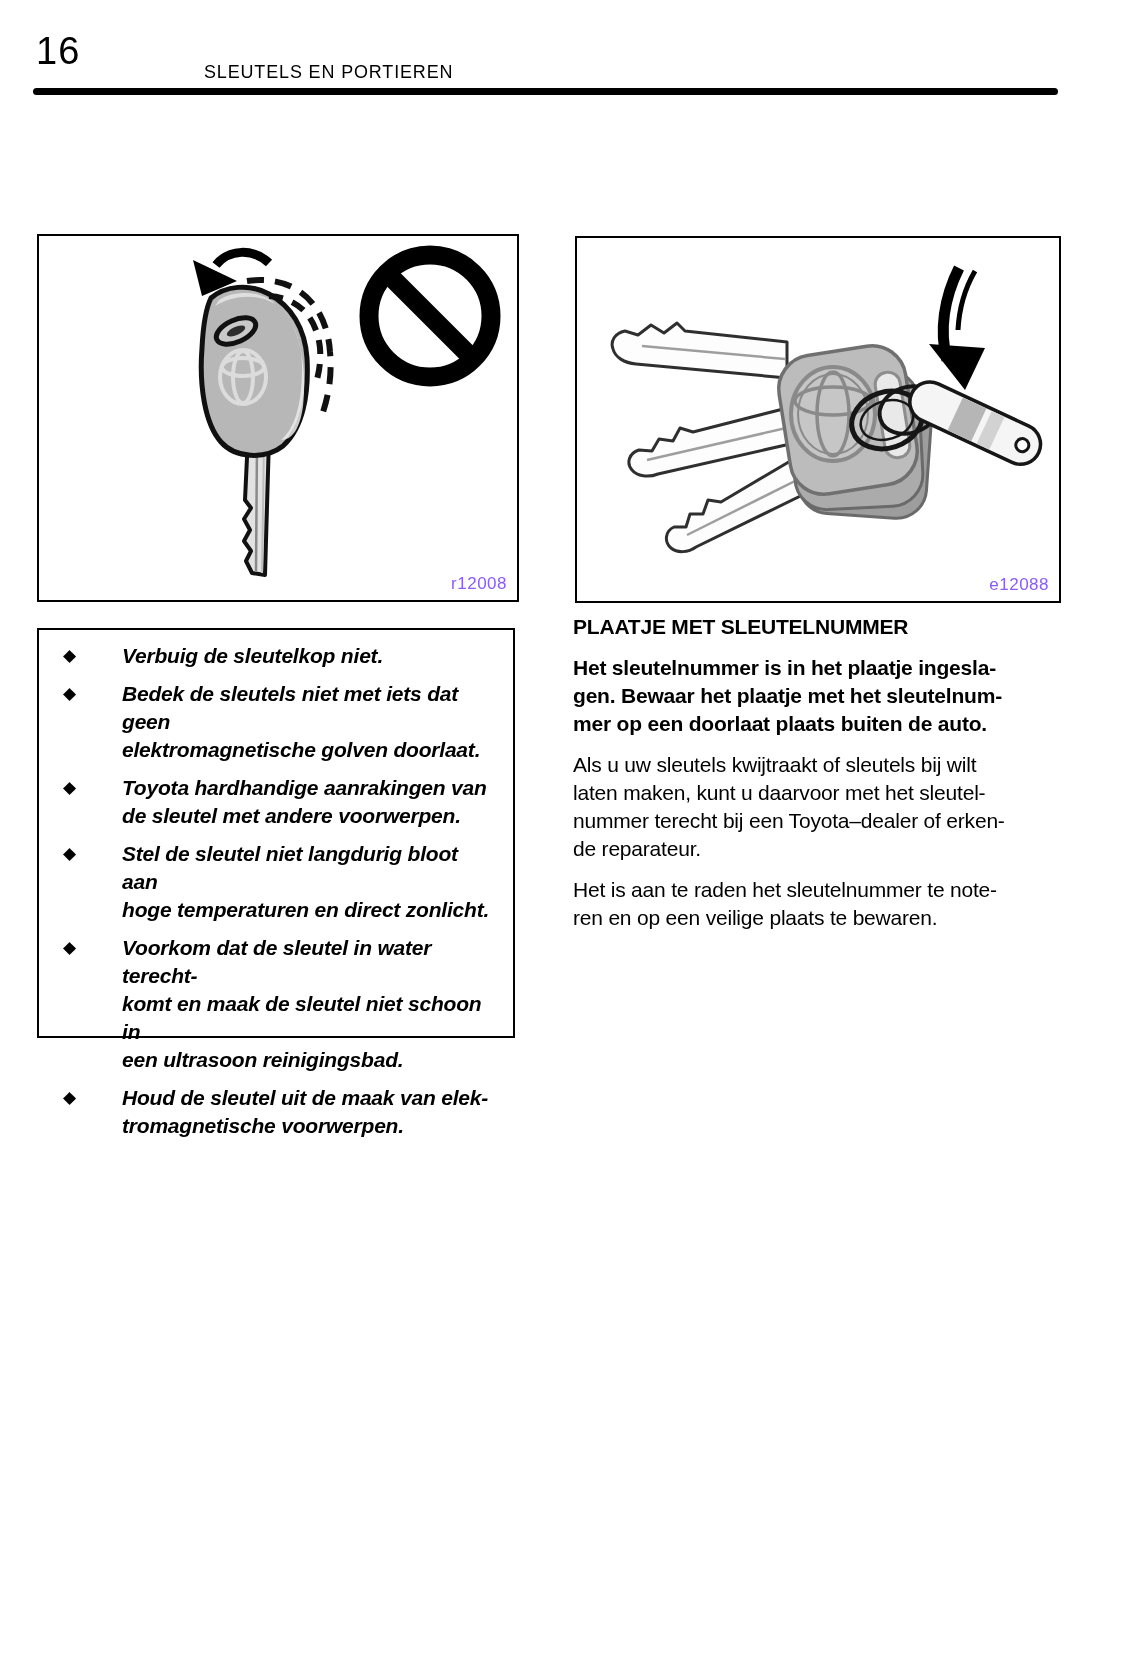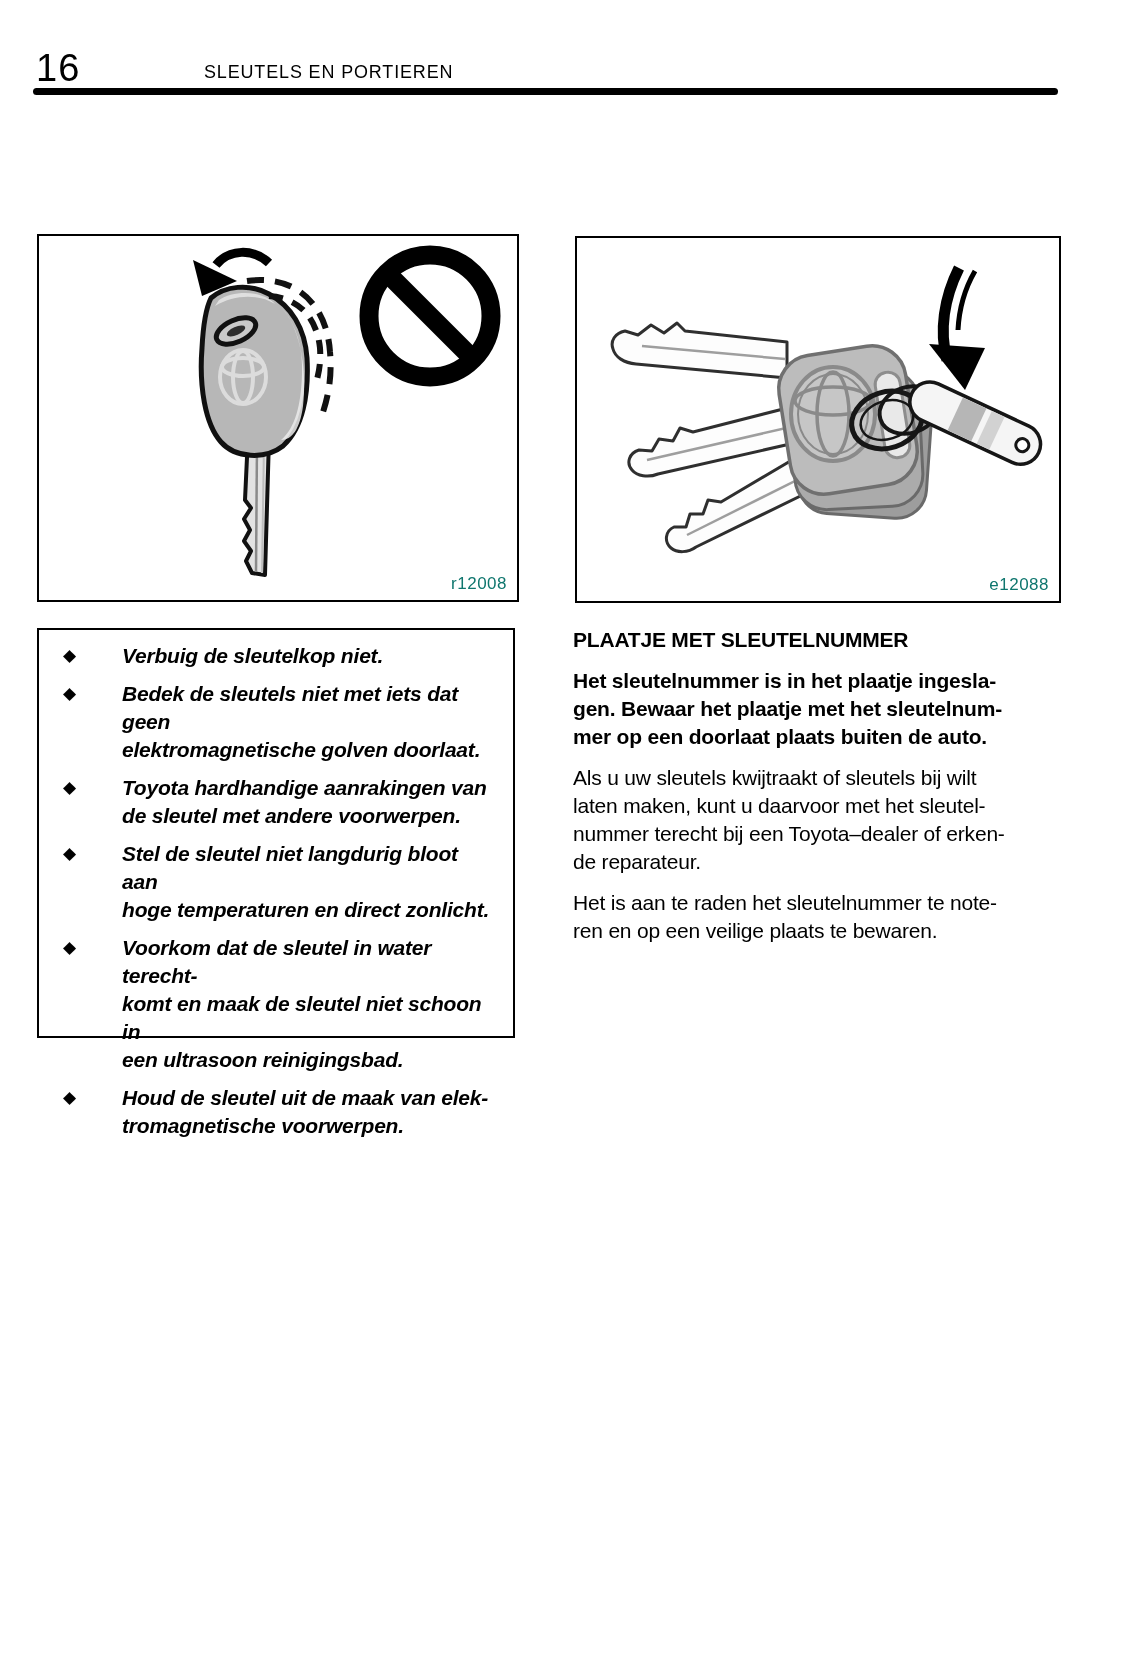"16" .page-number { top: 48px -> 31px }
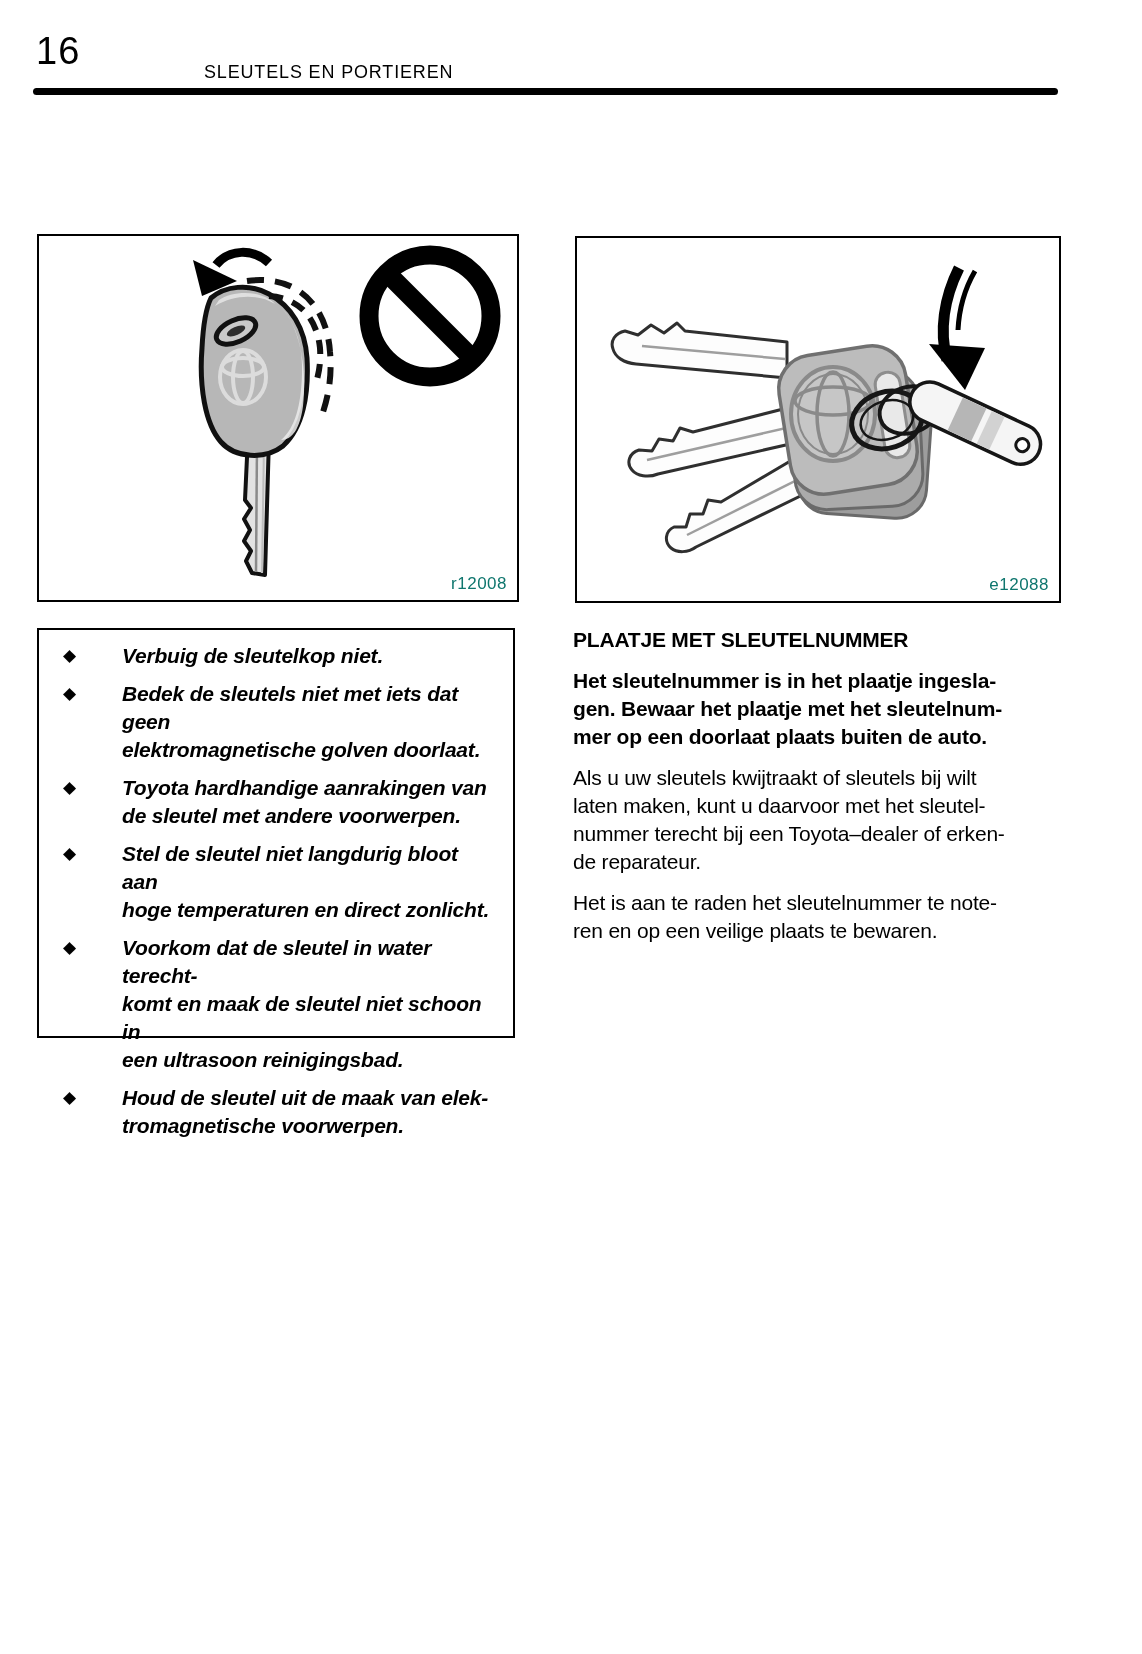"r12008" .figure-label { color: #0f766e -> #8b5cf6 }
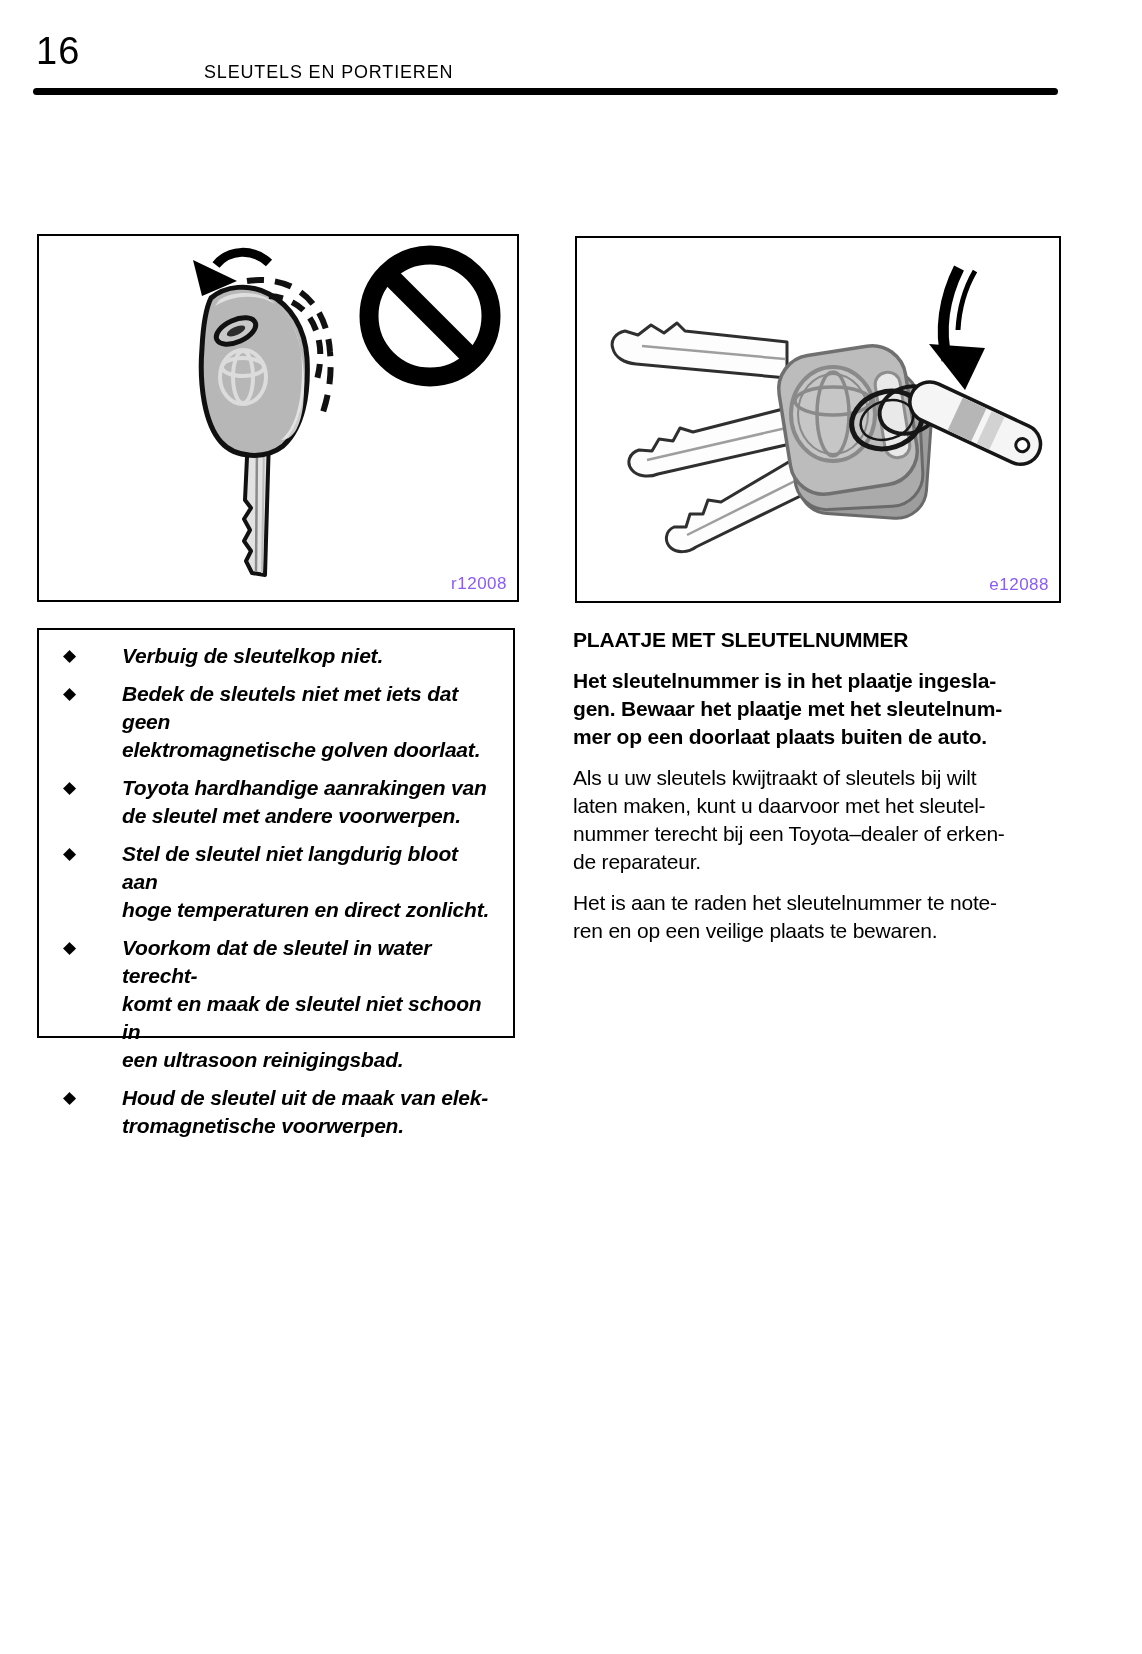"PLAATJE MET SLEUTELNUMMER" .main-col { top: 627px -> 614px }
